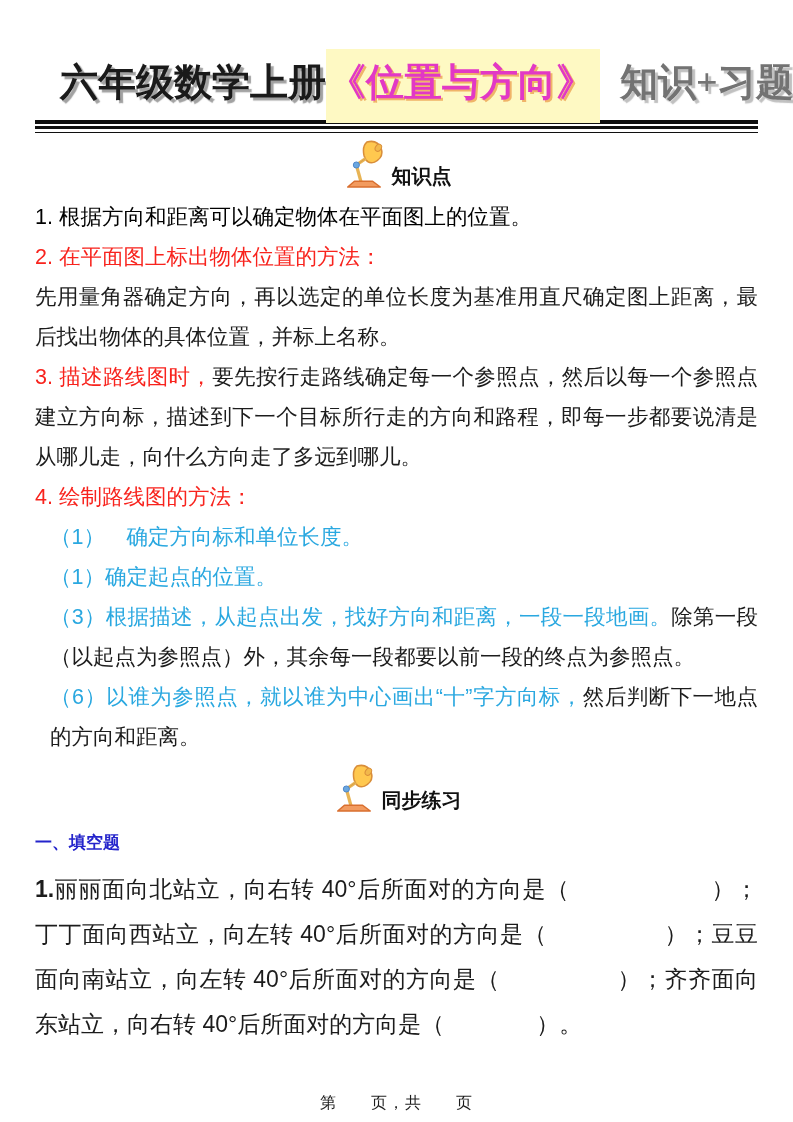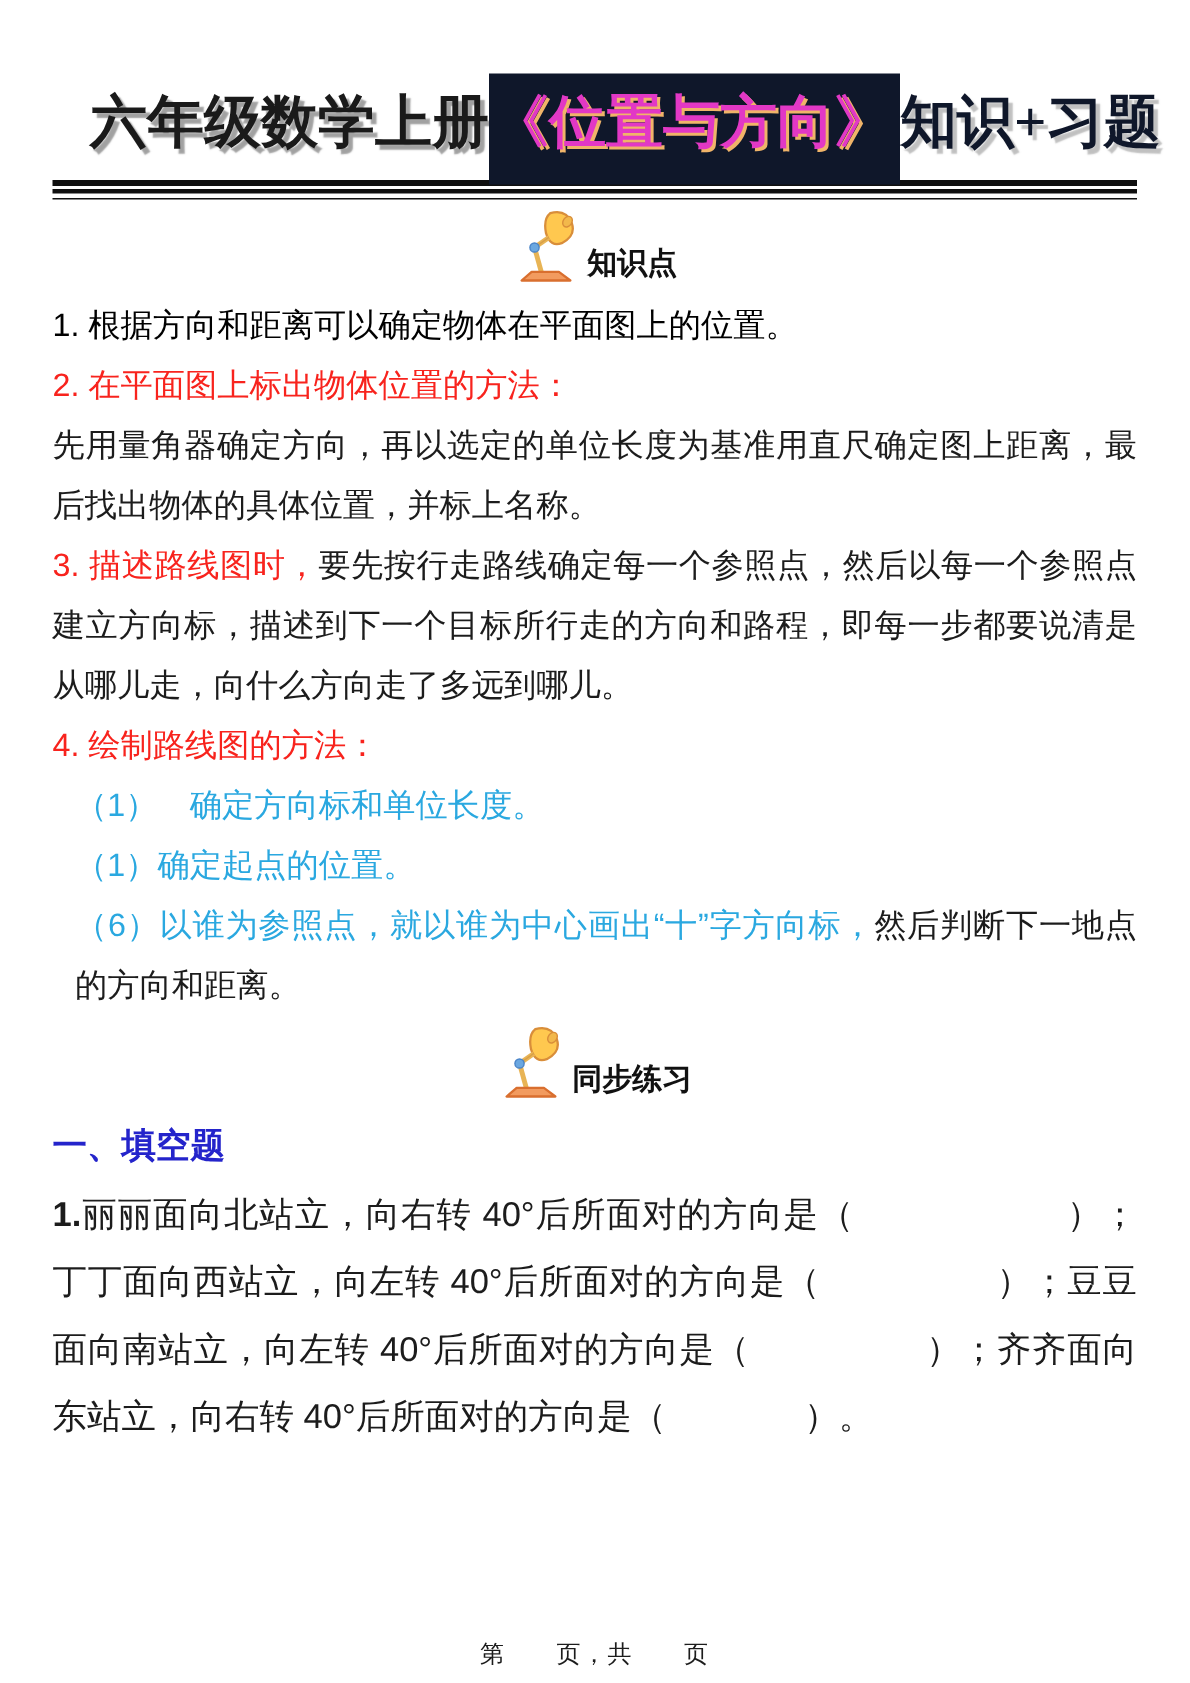"《位置与方向》" .t-highlight { background: #0f172a -> #fef9c3 }
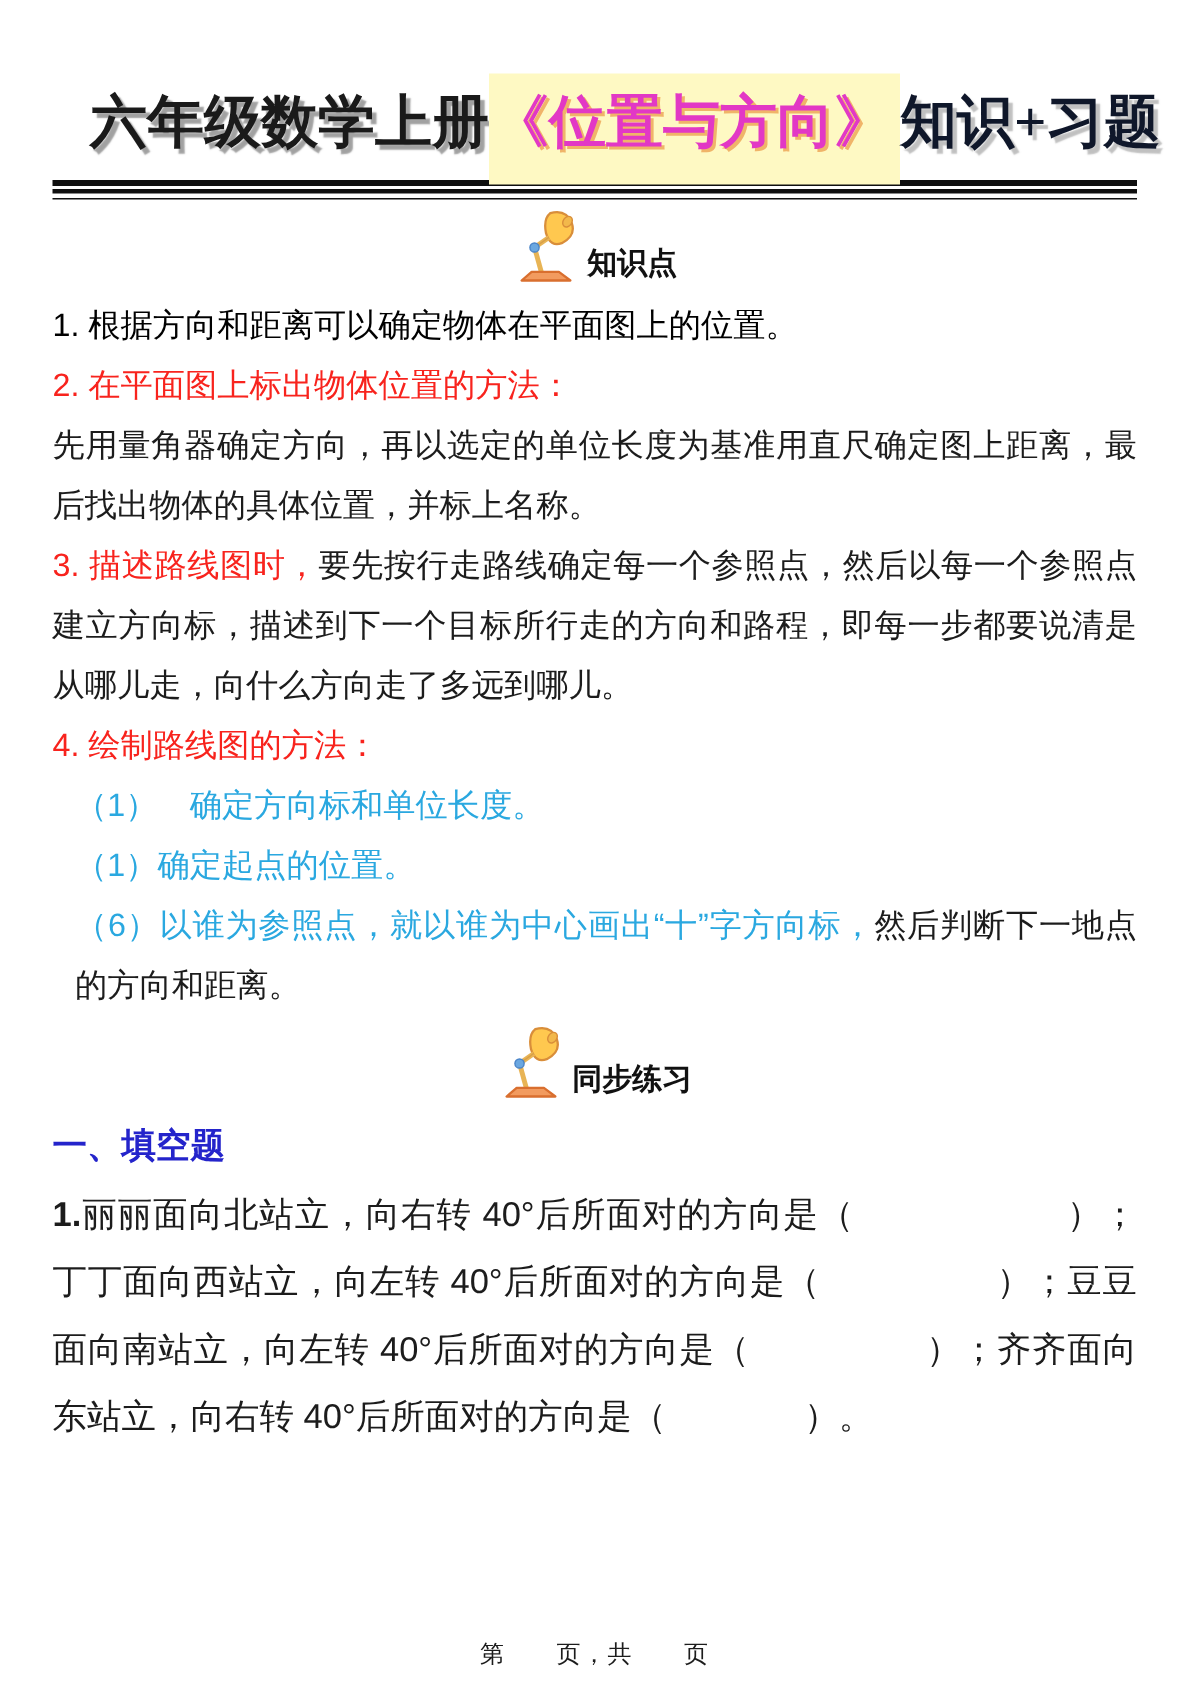"知识+习题" span.t-suffix { color: #0f172a -> #737373; margin-left: none -> 20px }
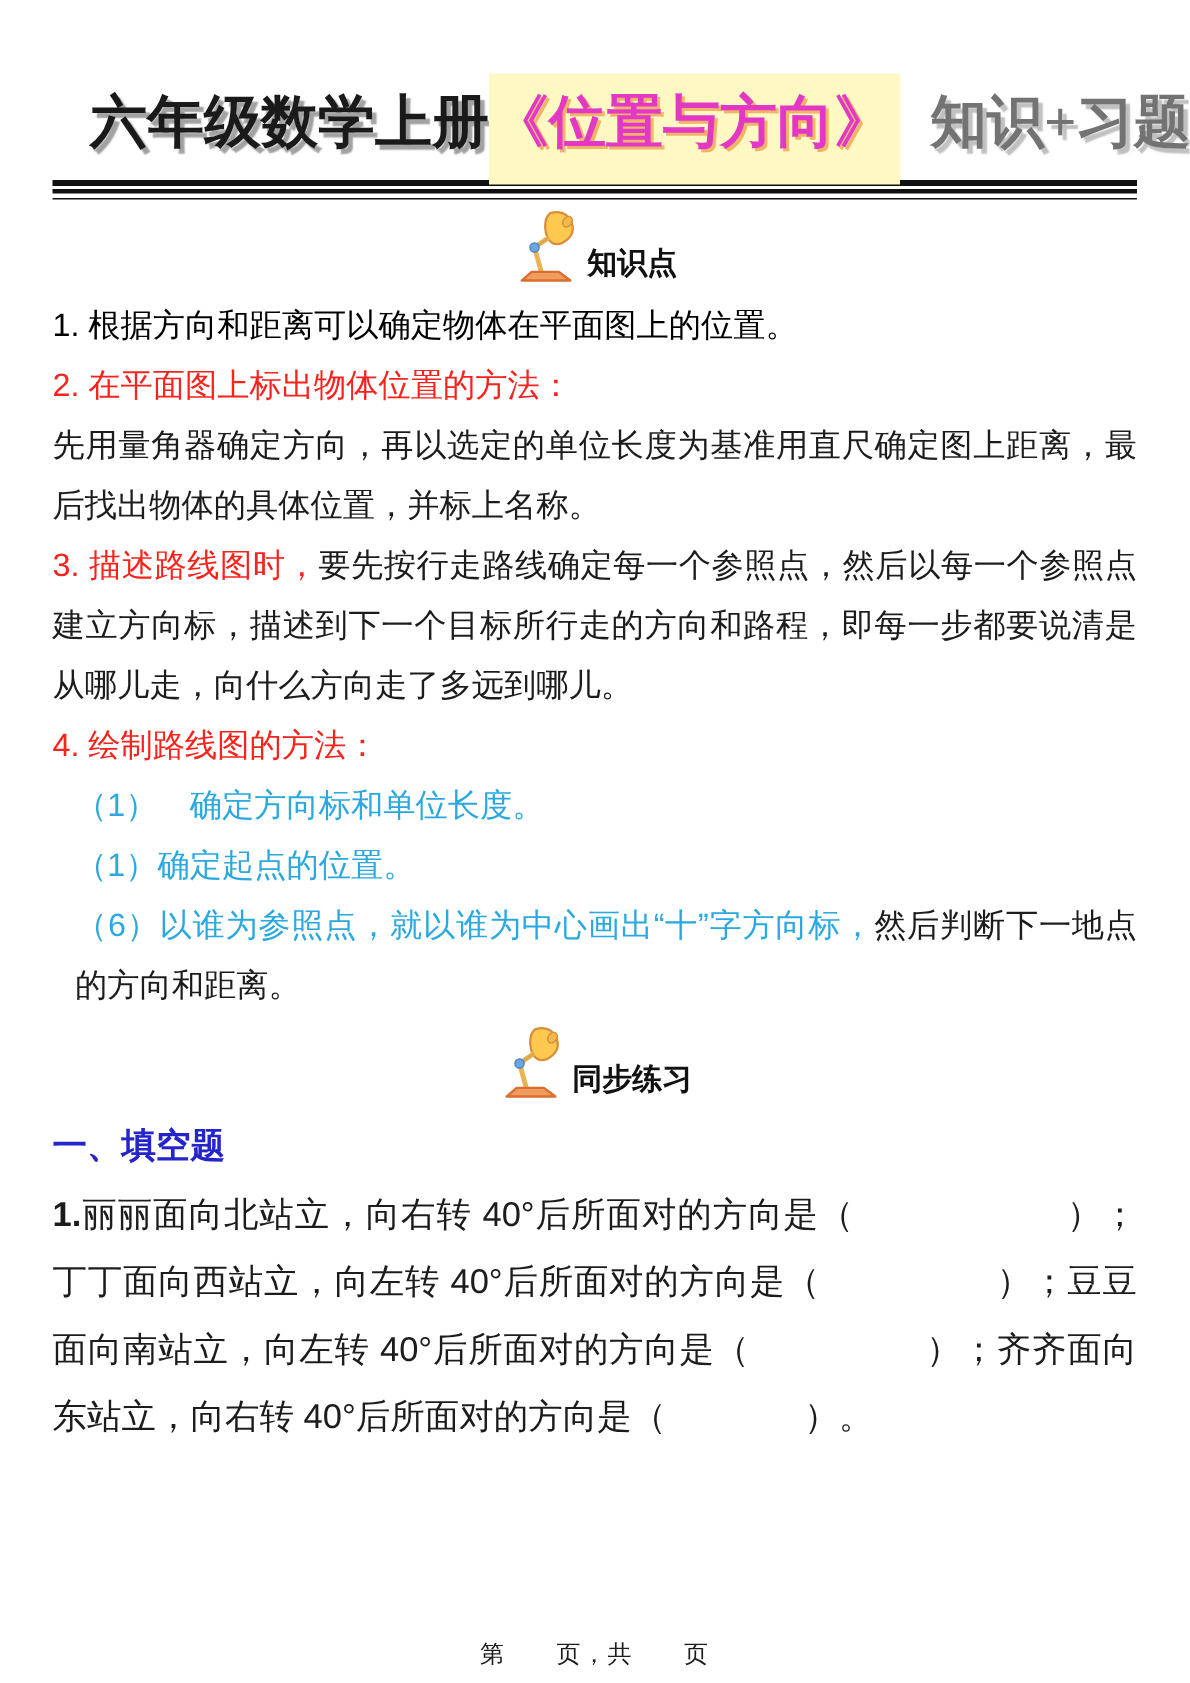"（3）根据描述，从起点出发，找好方向和距离，一段一段地画。除第一段（以起点为参照" p.para { html: none -> <p><span>（3）根据描述，从起点出发，找好方向和距离，一段一段地画。</span><span>除第一段（以起点为参照点）外，其余每一段都要以前一段的终点为参照点。</span></p> }
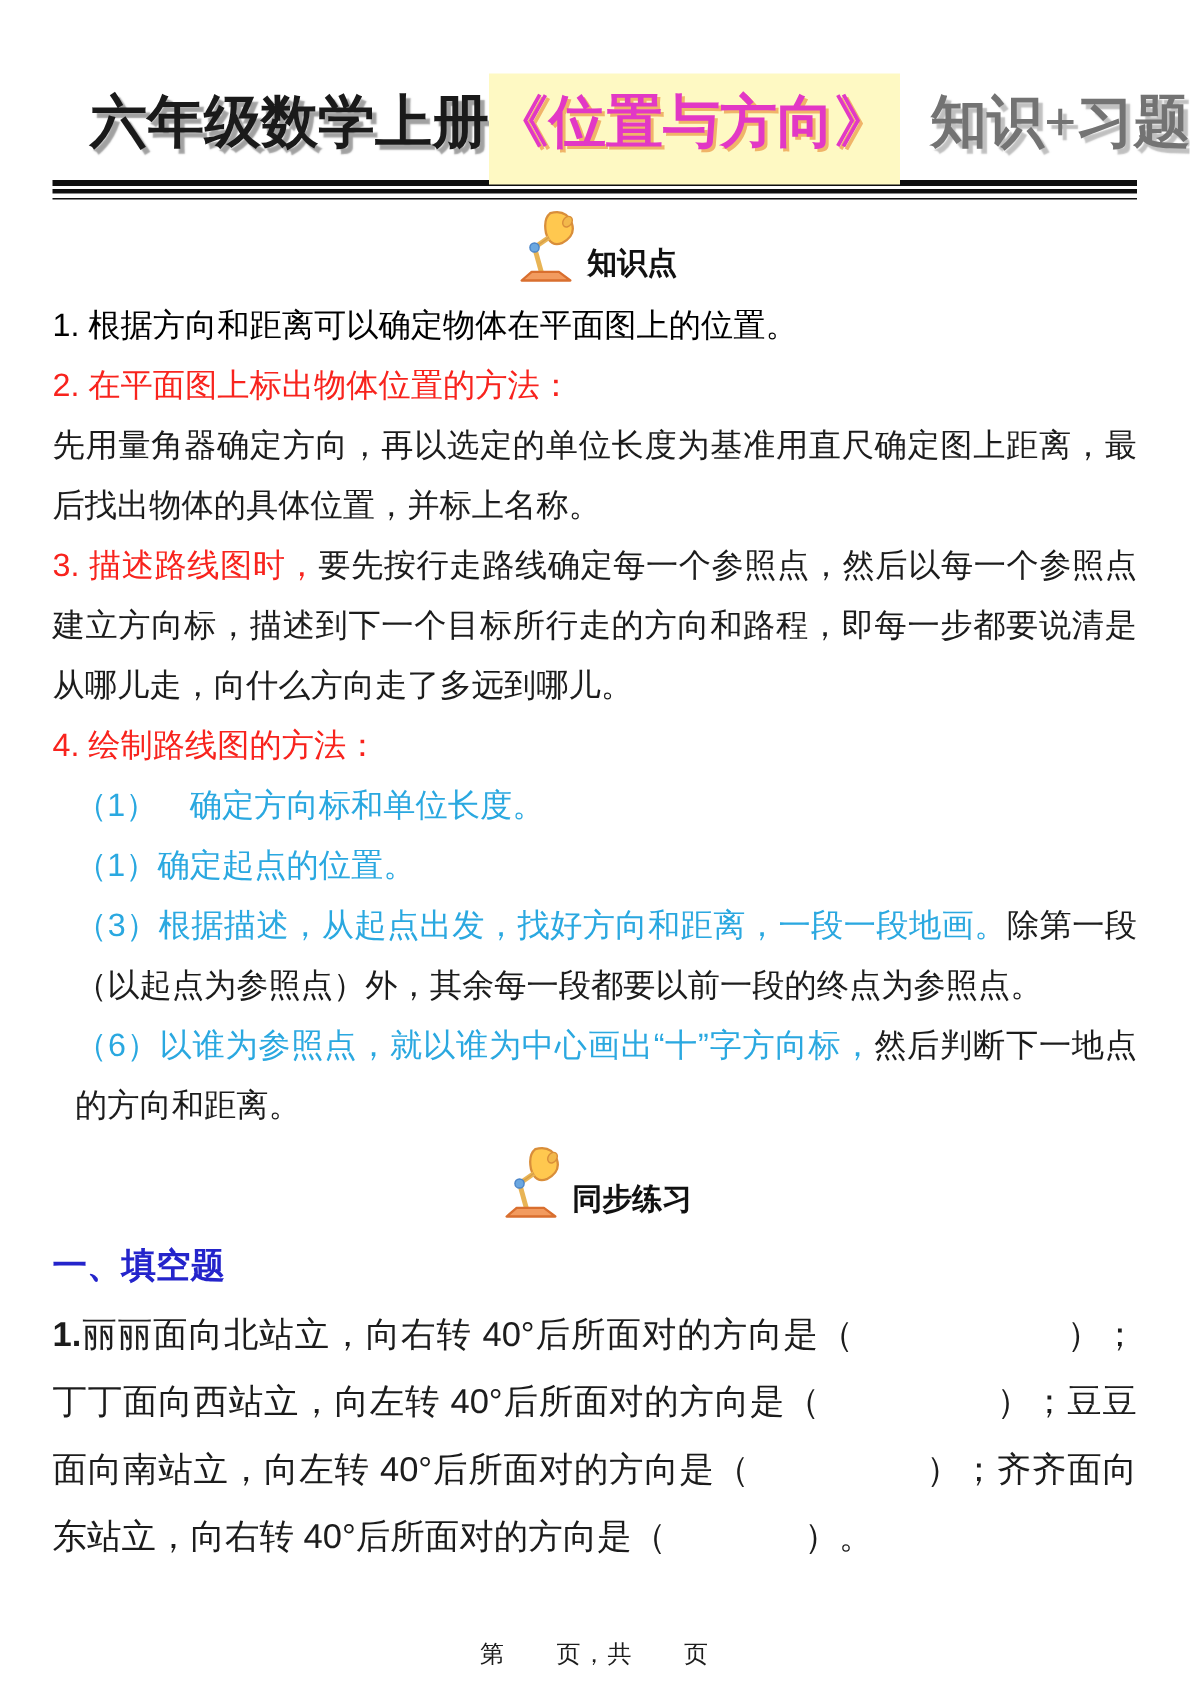"一、填空题" .subheading { font-size: 23px -> 17px }
